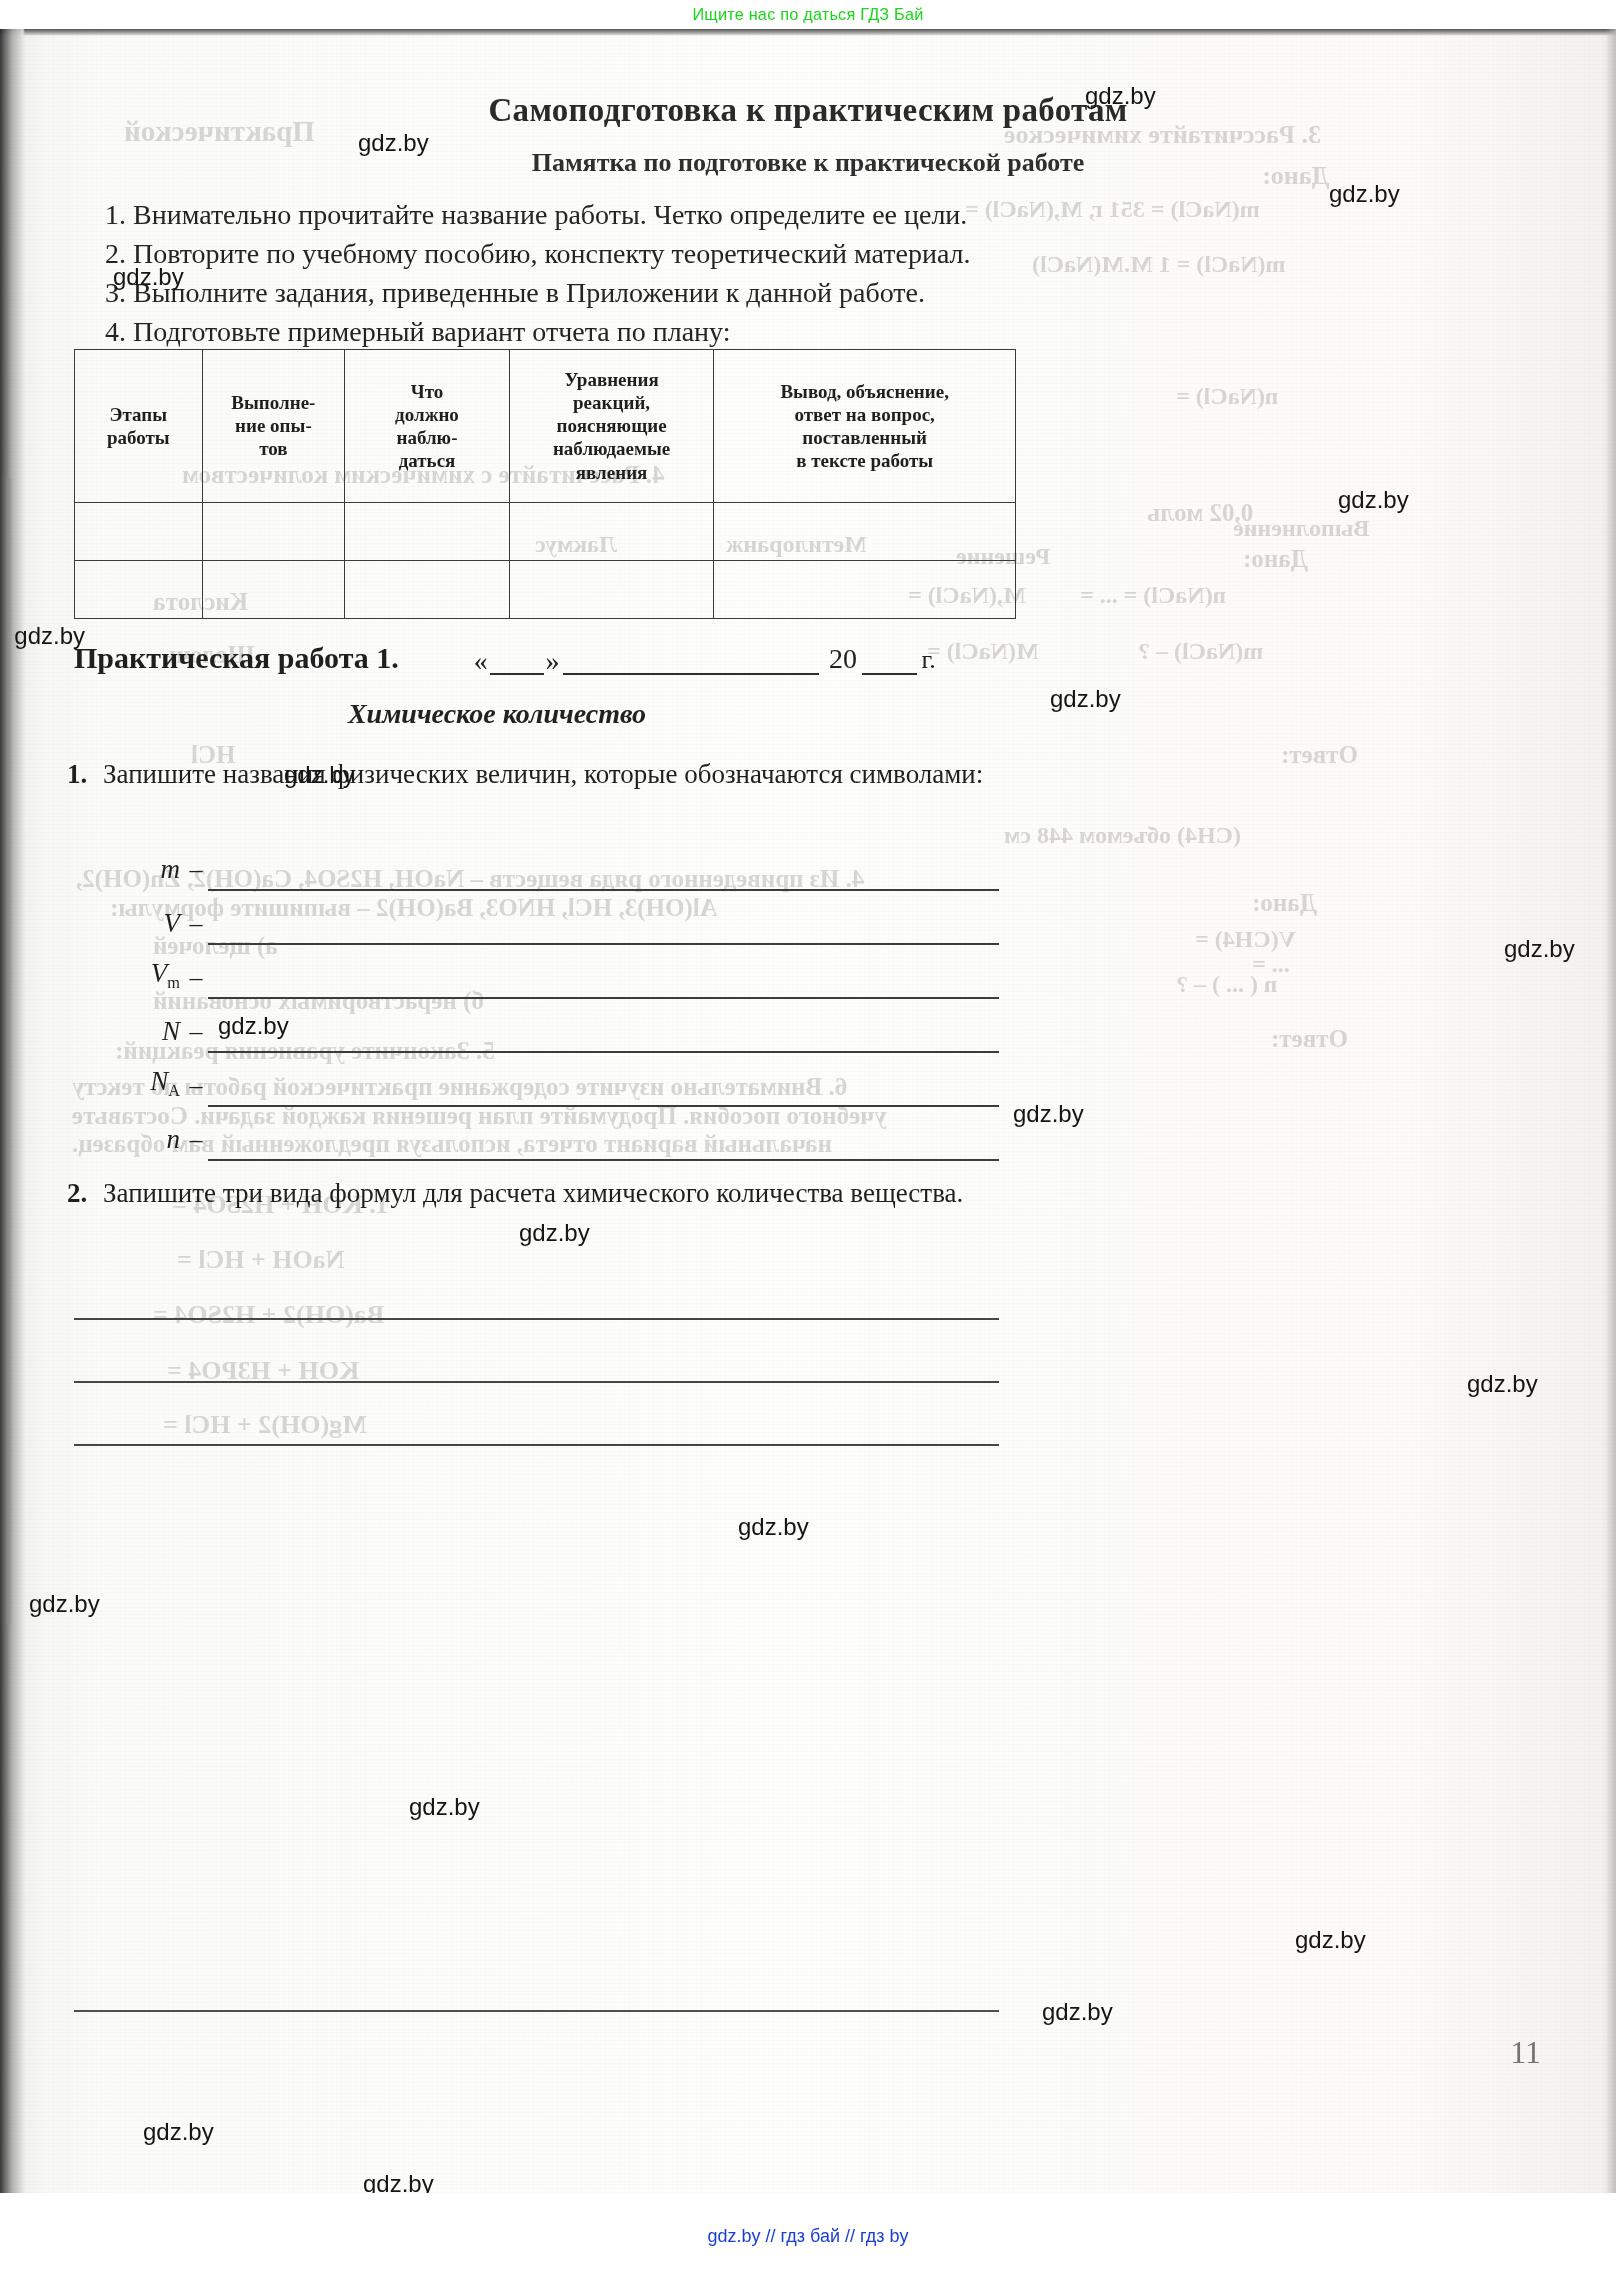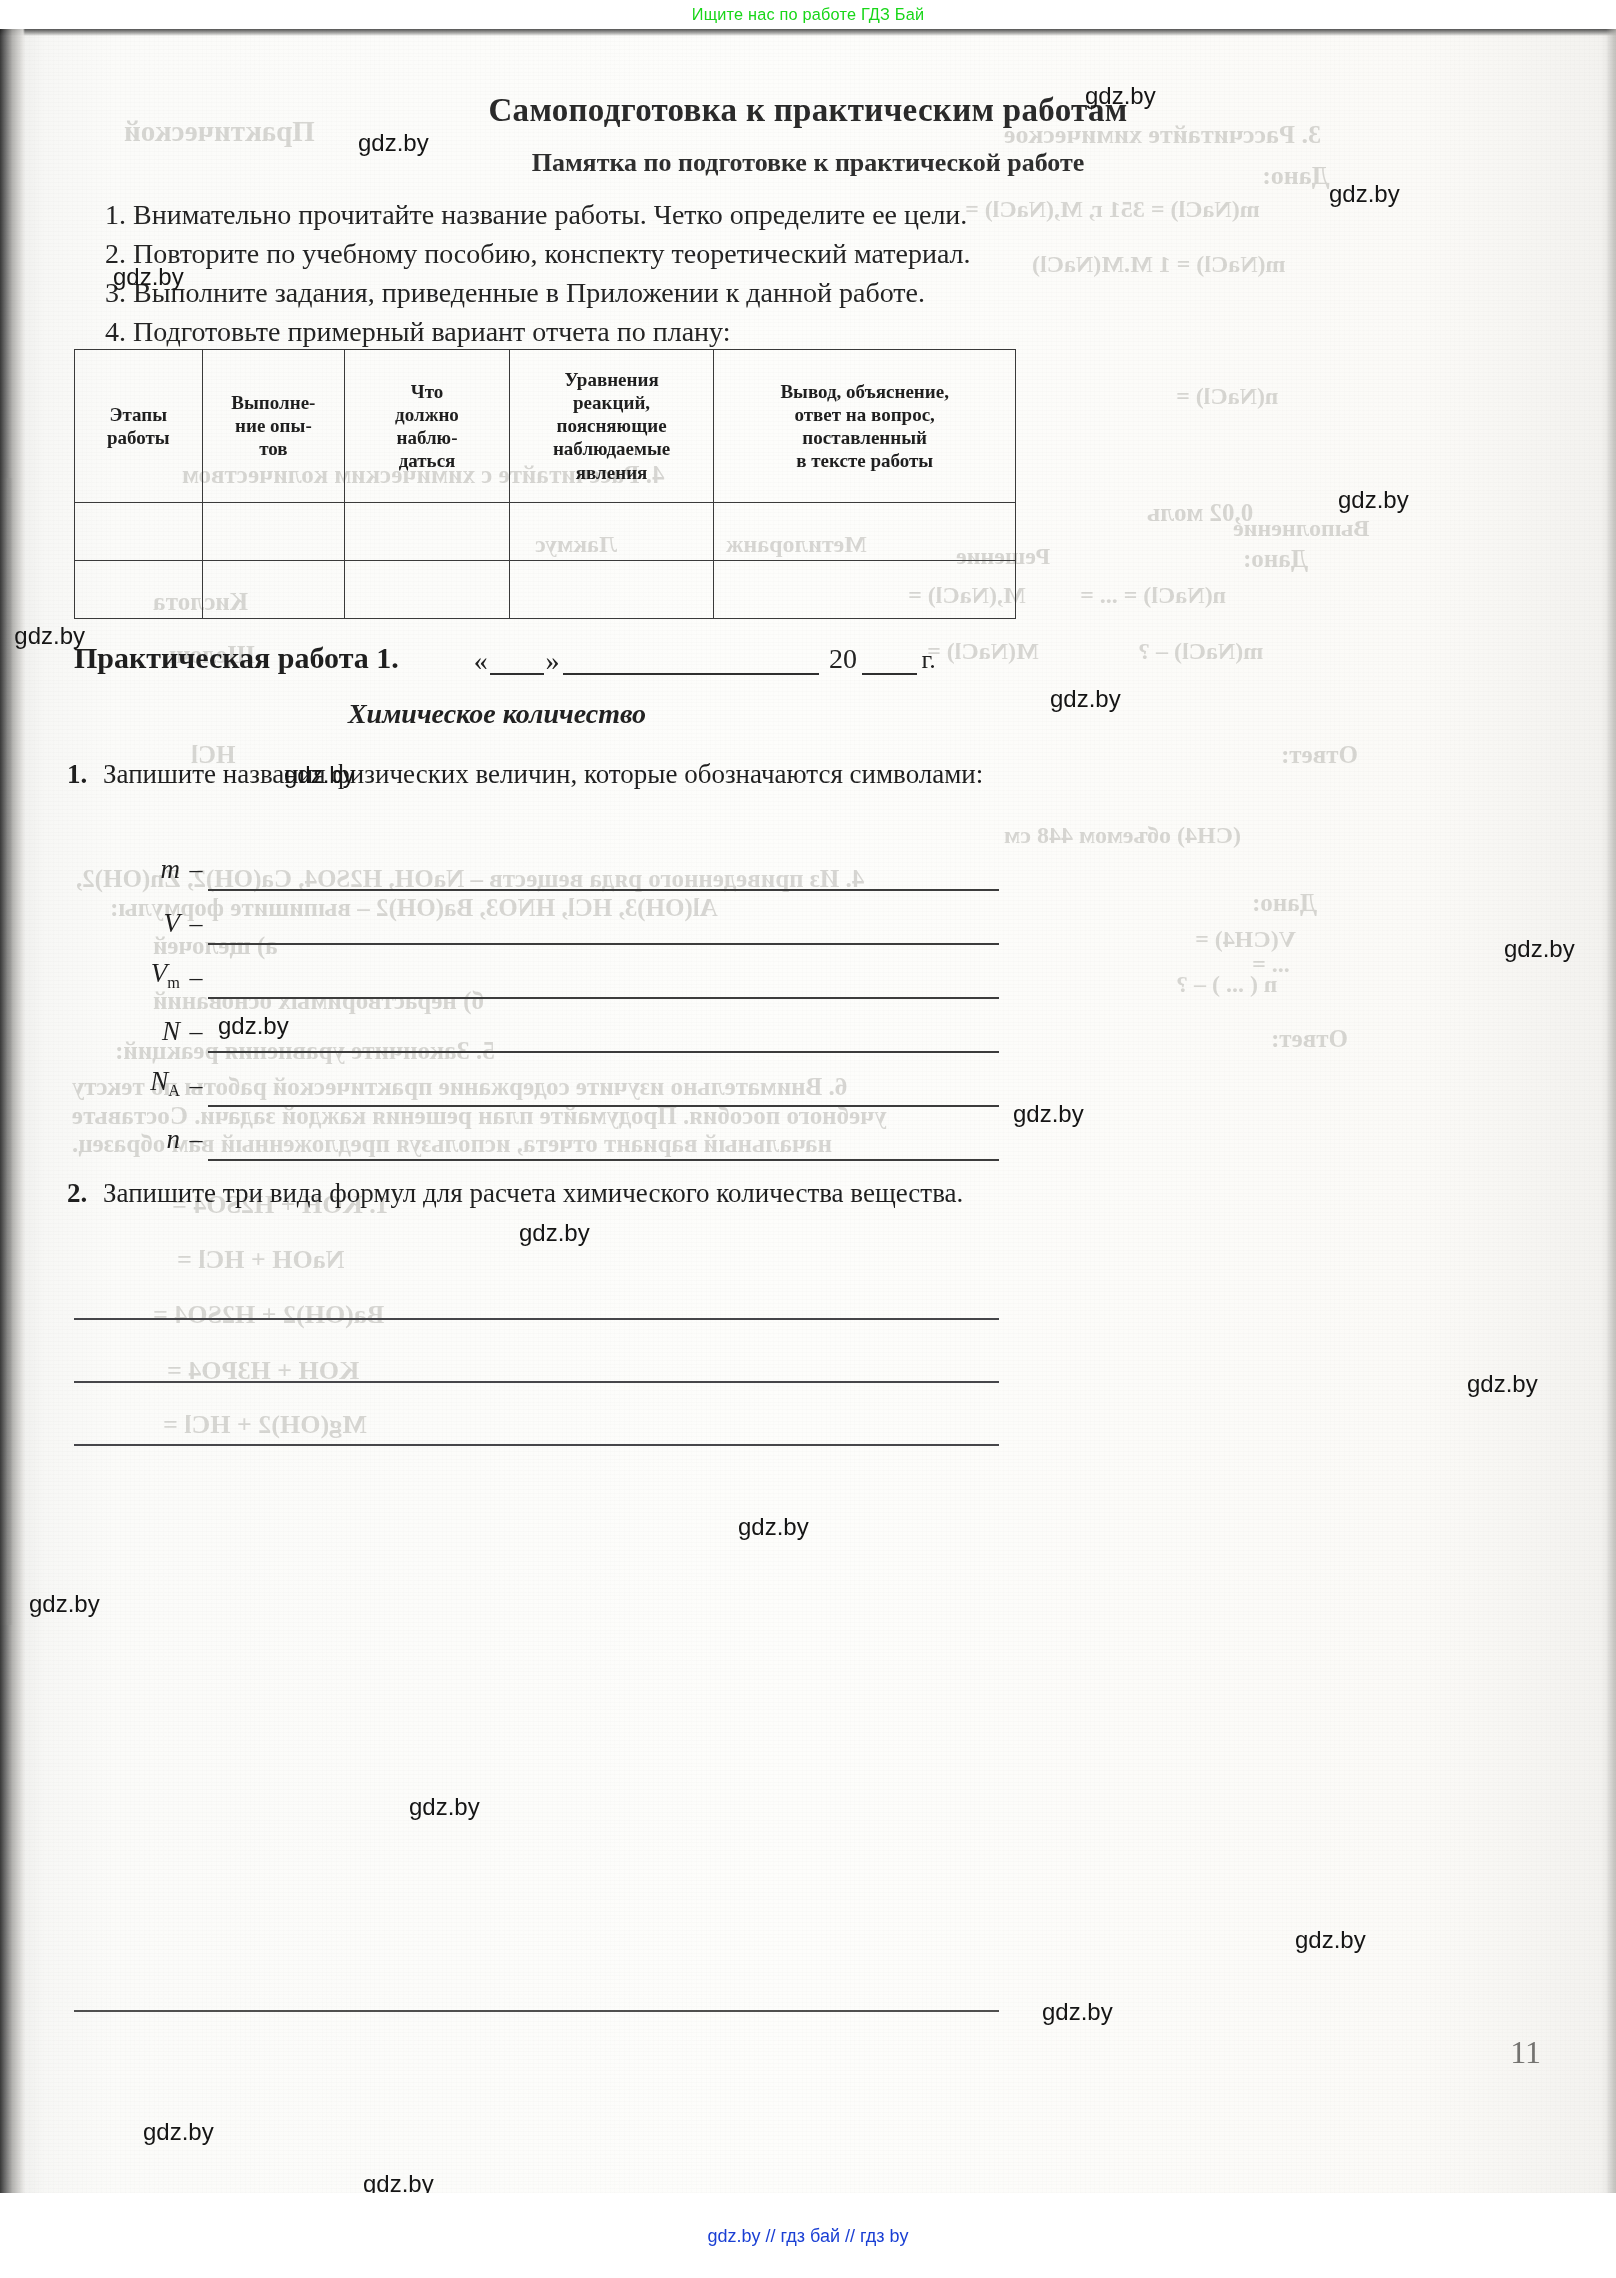"Ищите нас по работе ГДЗ" span { text: работе -> даться }
